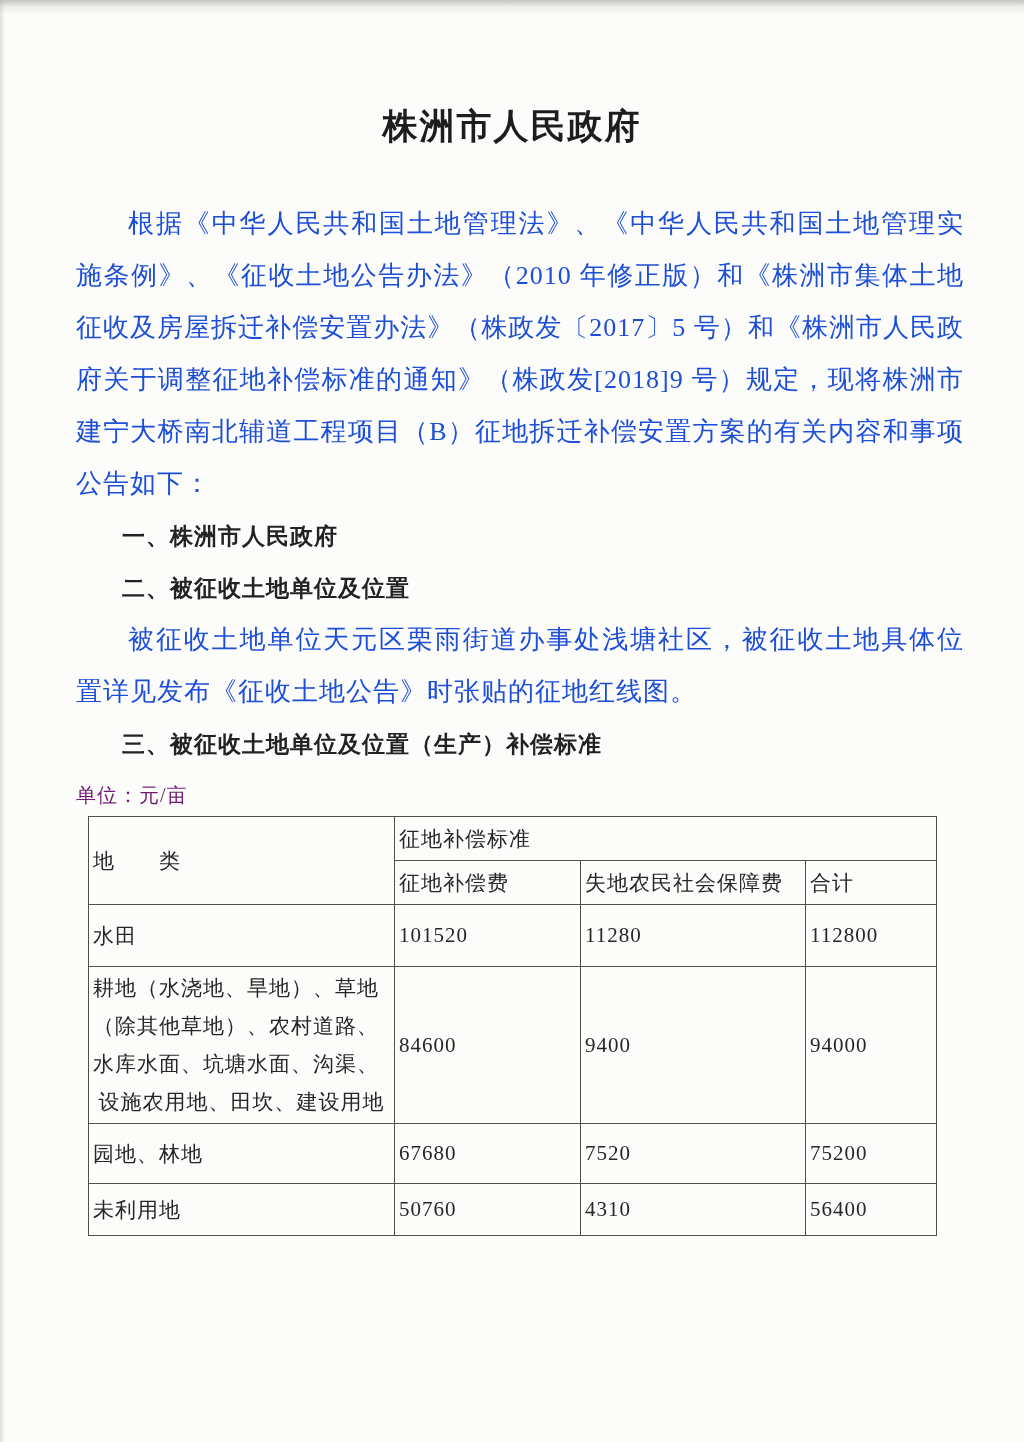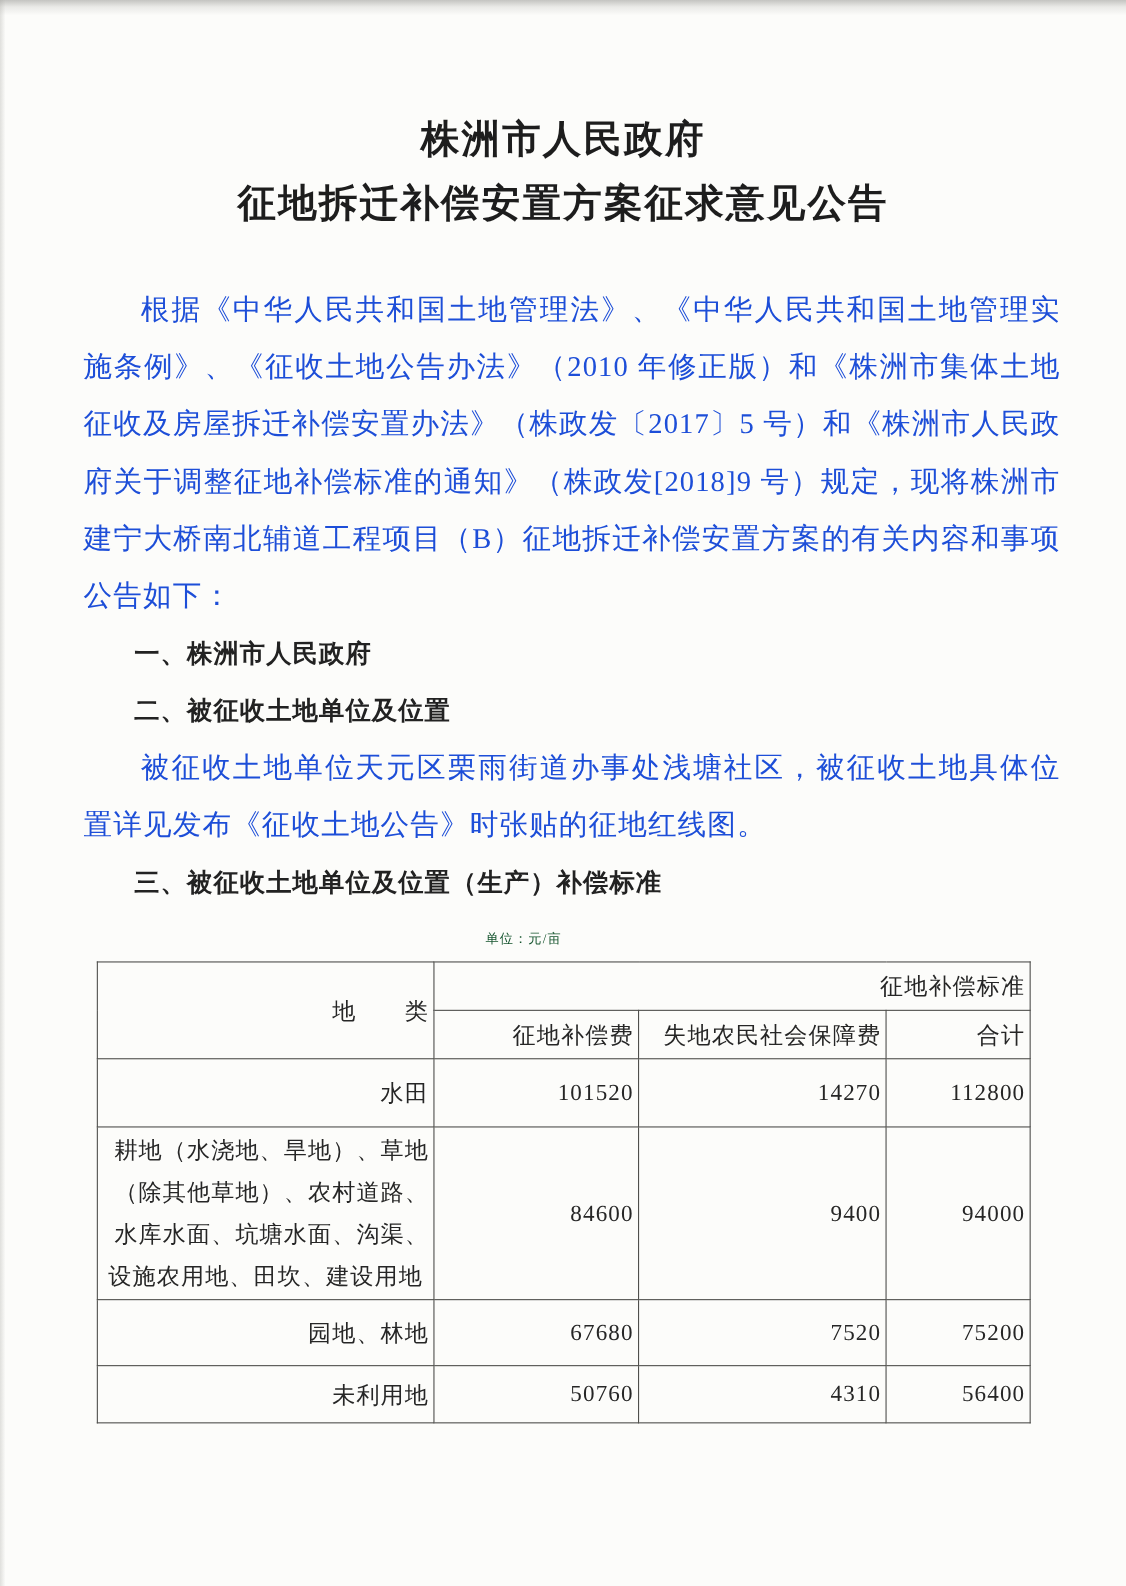"征地拆迁补偿安置方案征求意见公告" span { html: <span>征地拆迁补偿安置方案征求意见公告</span> -> none }
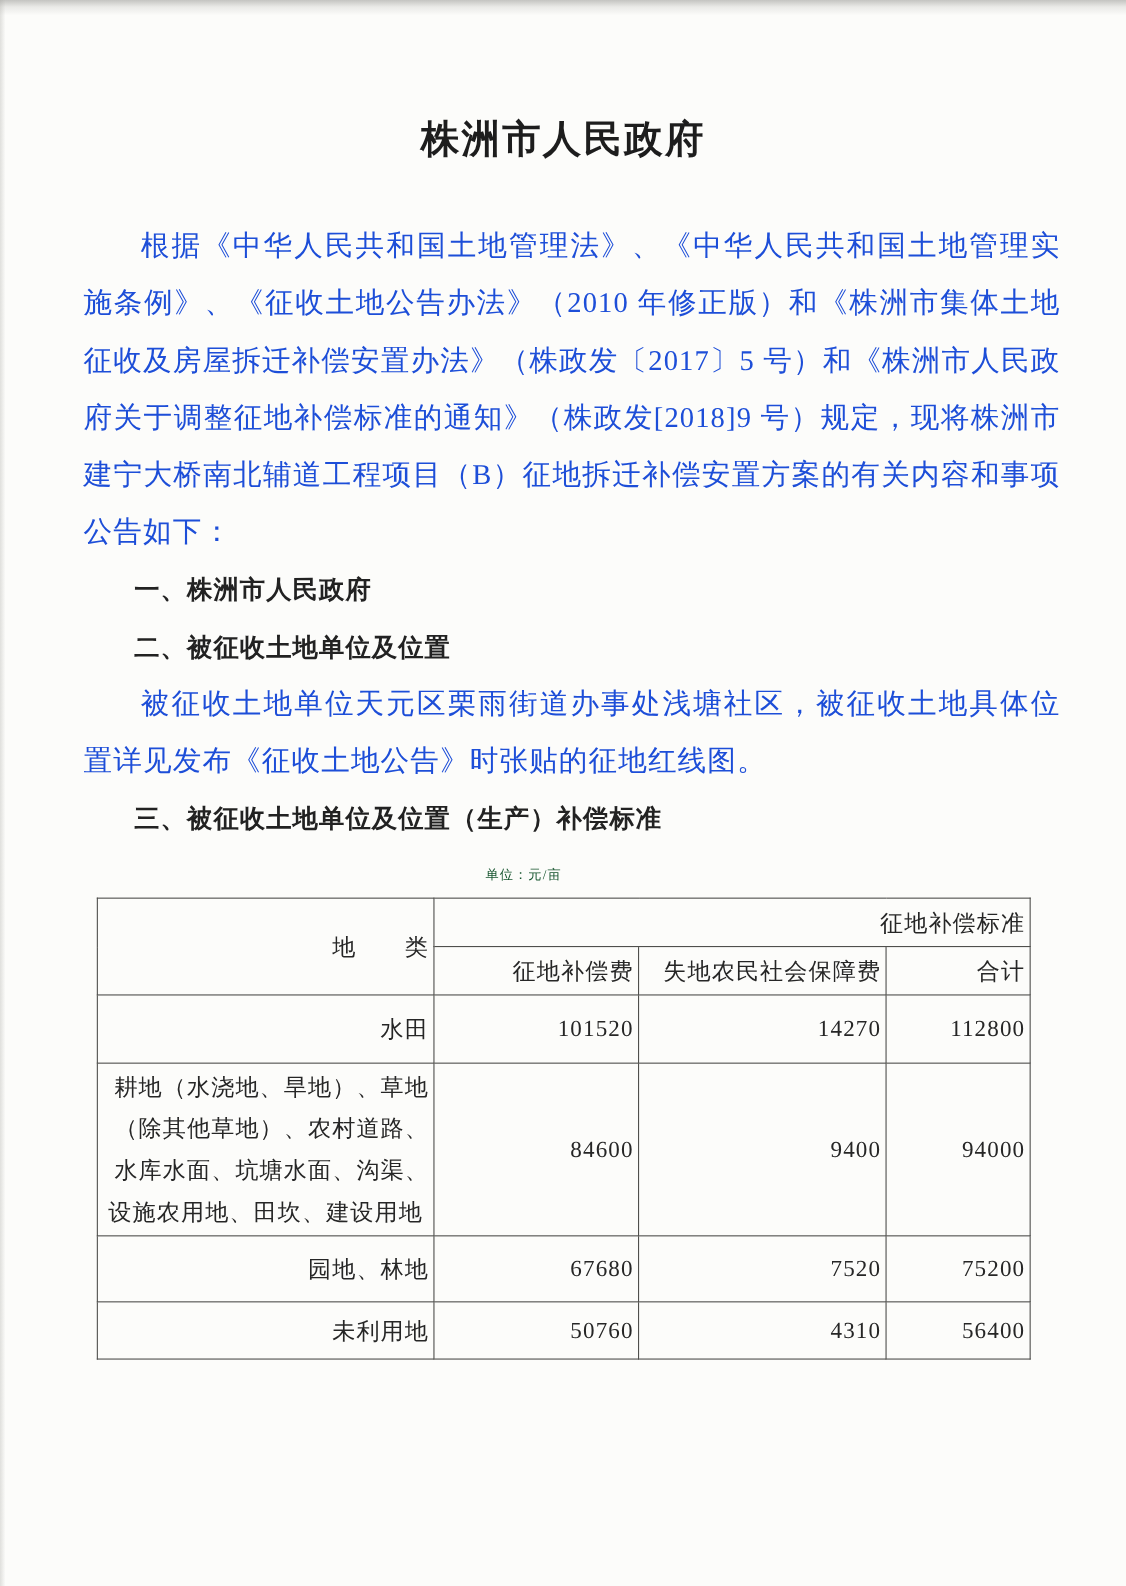"单位：元/亩" .unit-note { color: #14532d -> #701a75; font-size: 12px -> 20px; text-align: center -> left }
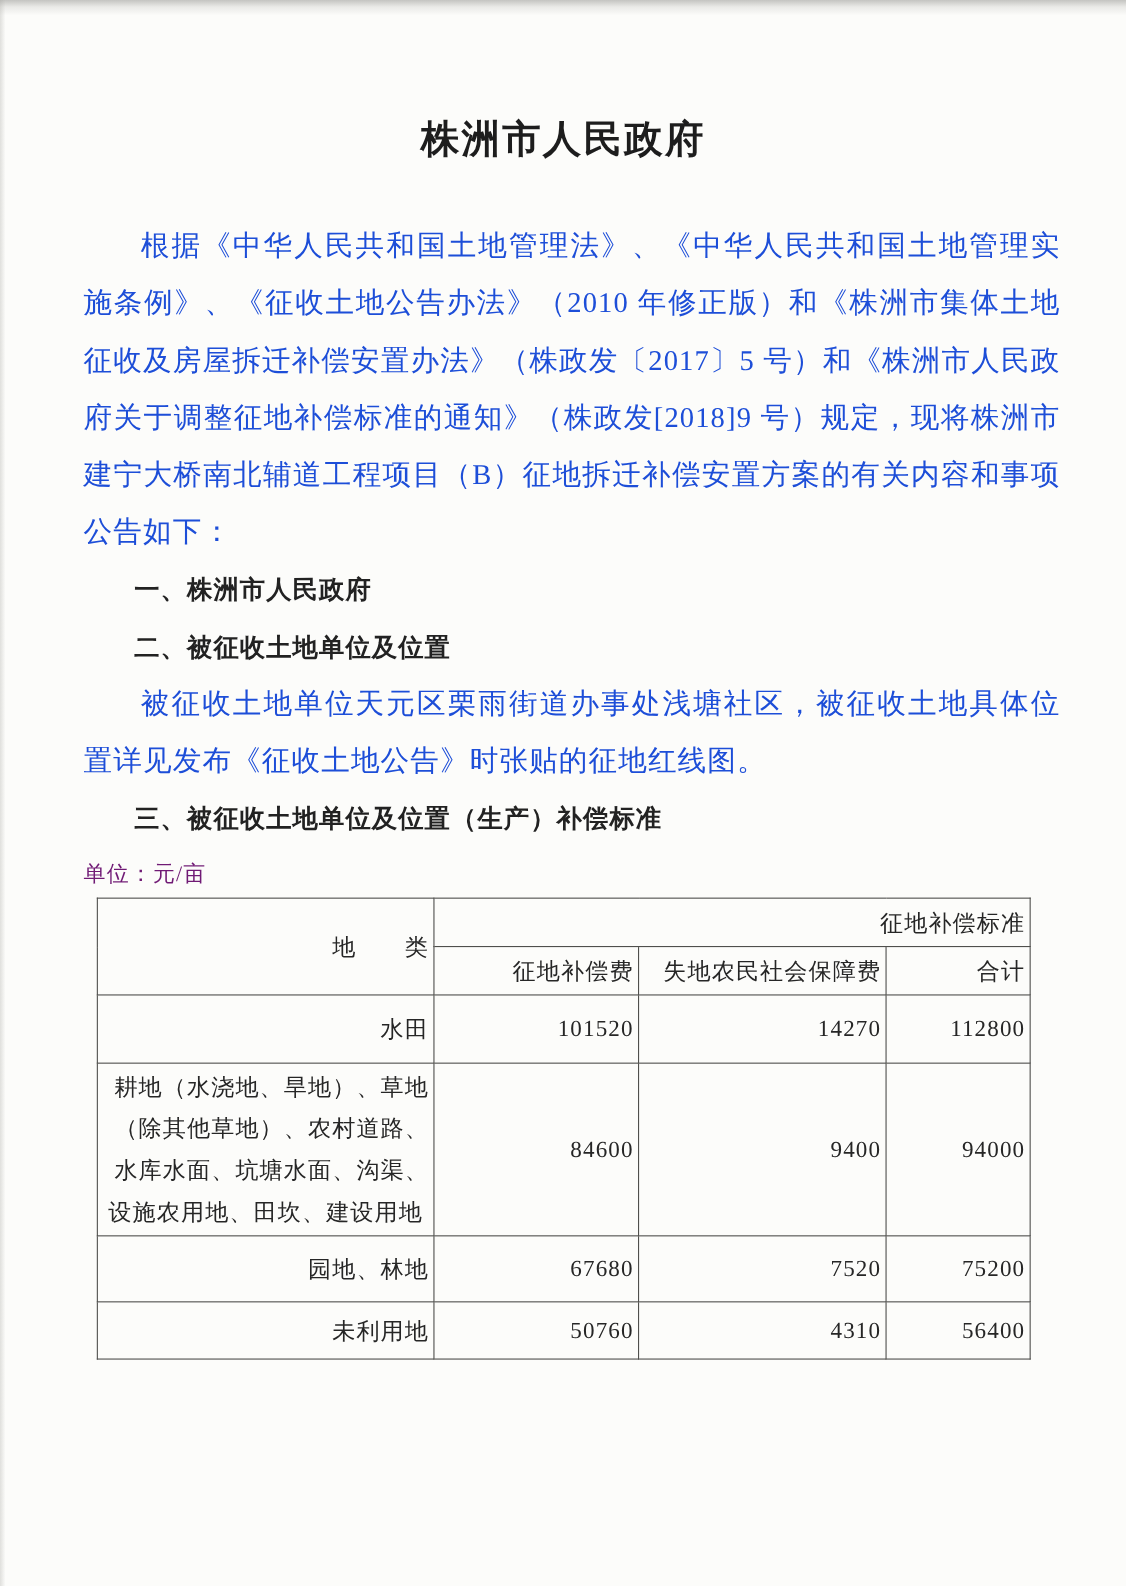"征地补偿标准" table.comp-table td { text-align: right -> left }
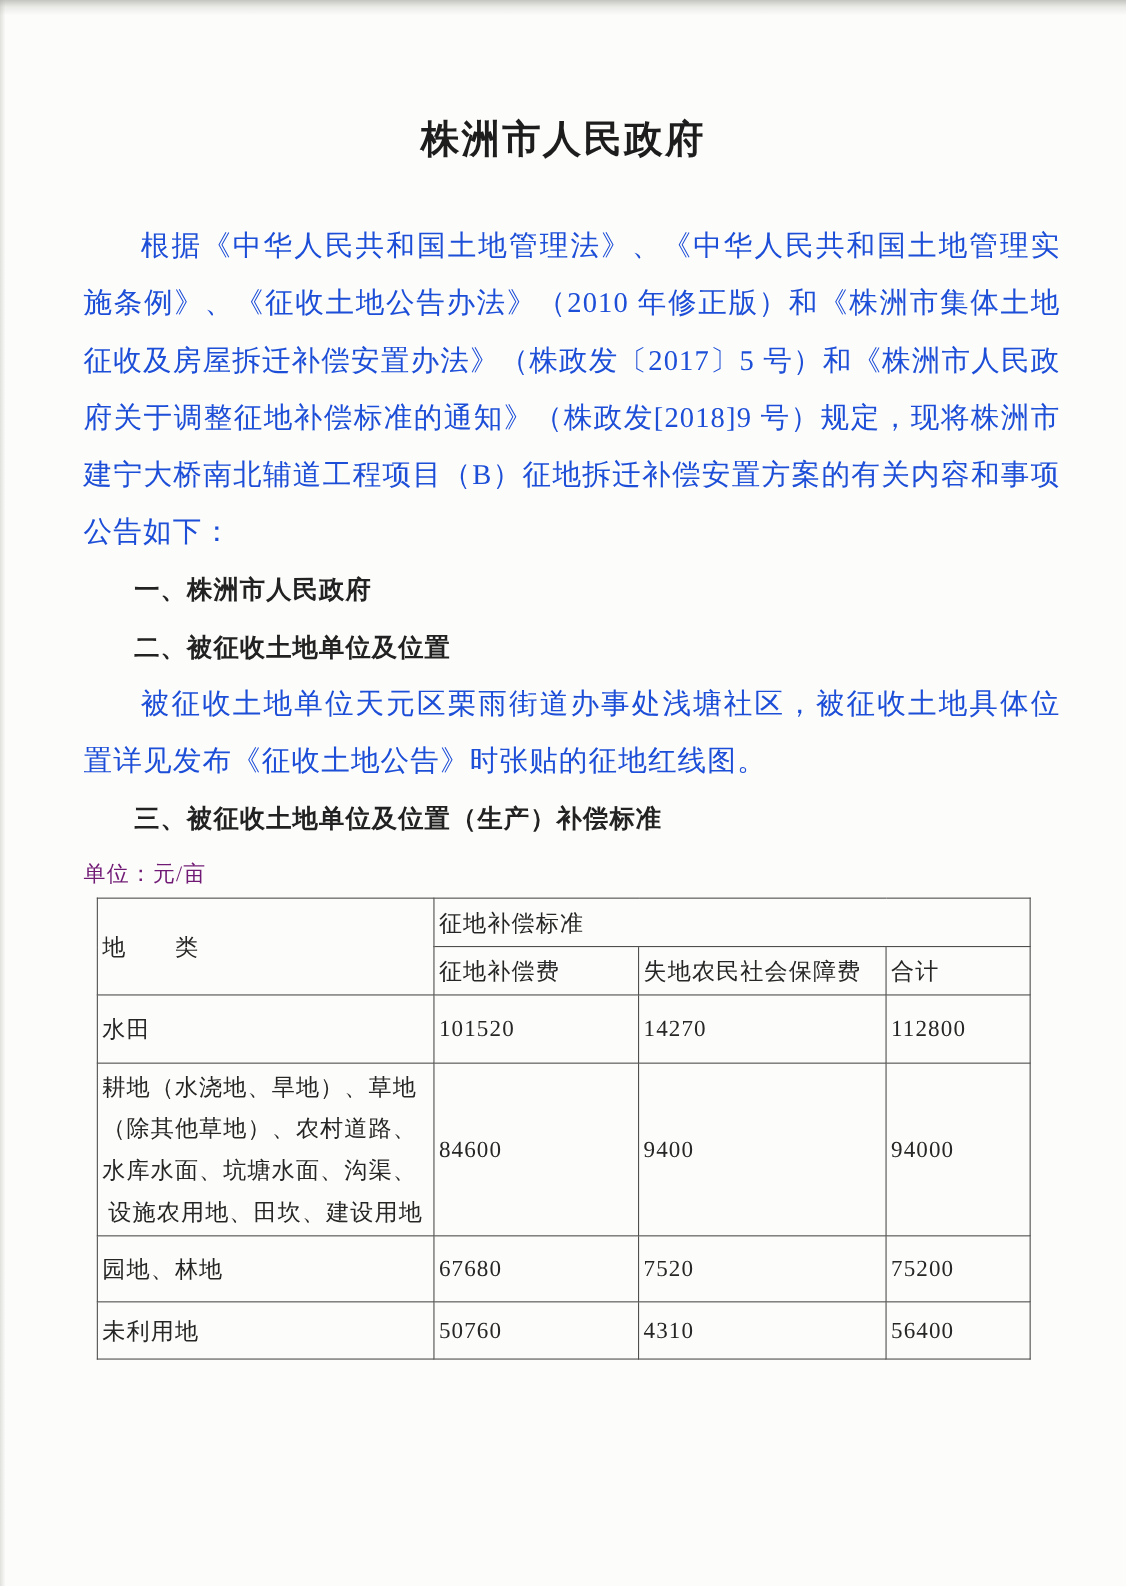"14270" td.num { text: 14270 -> 11280 }
